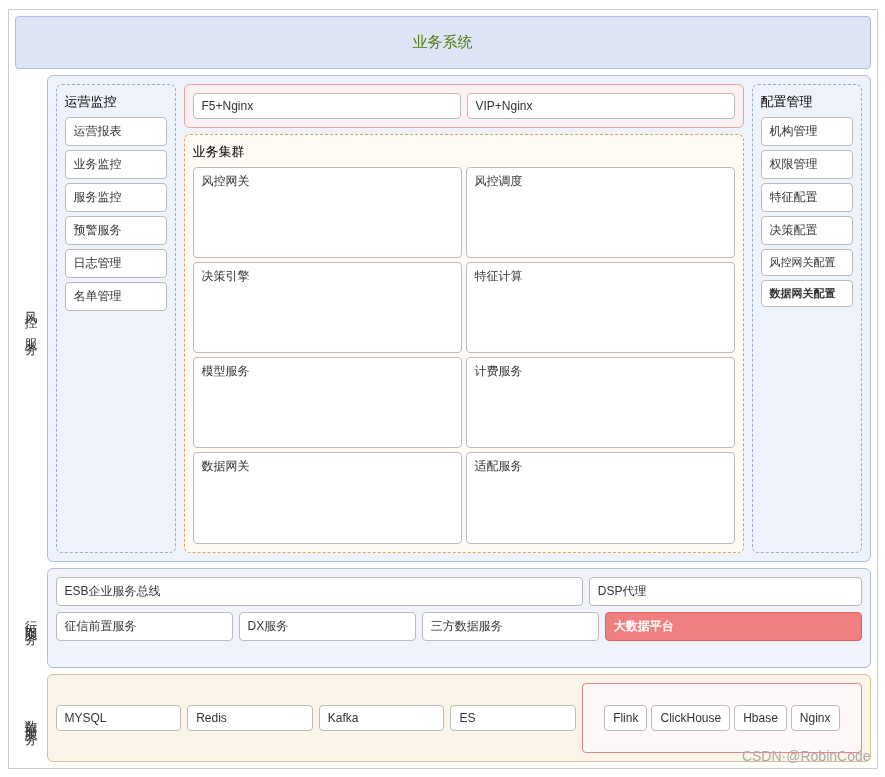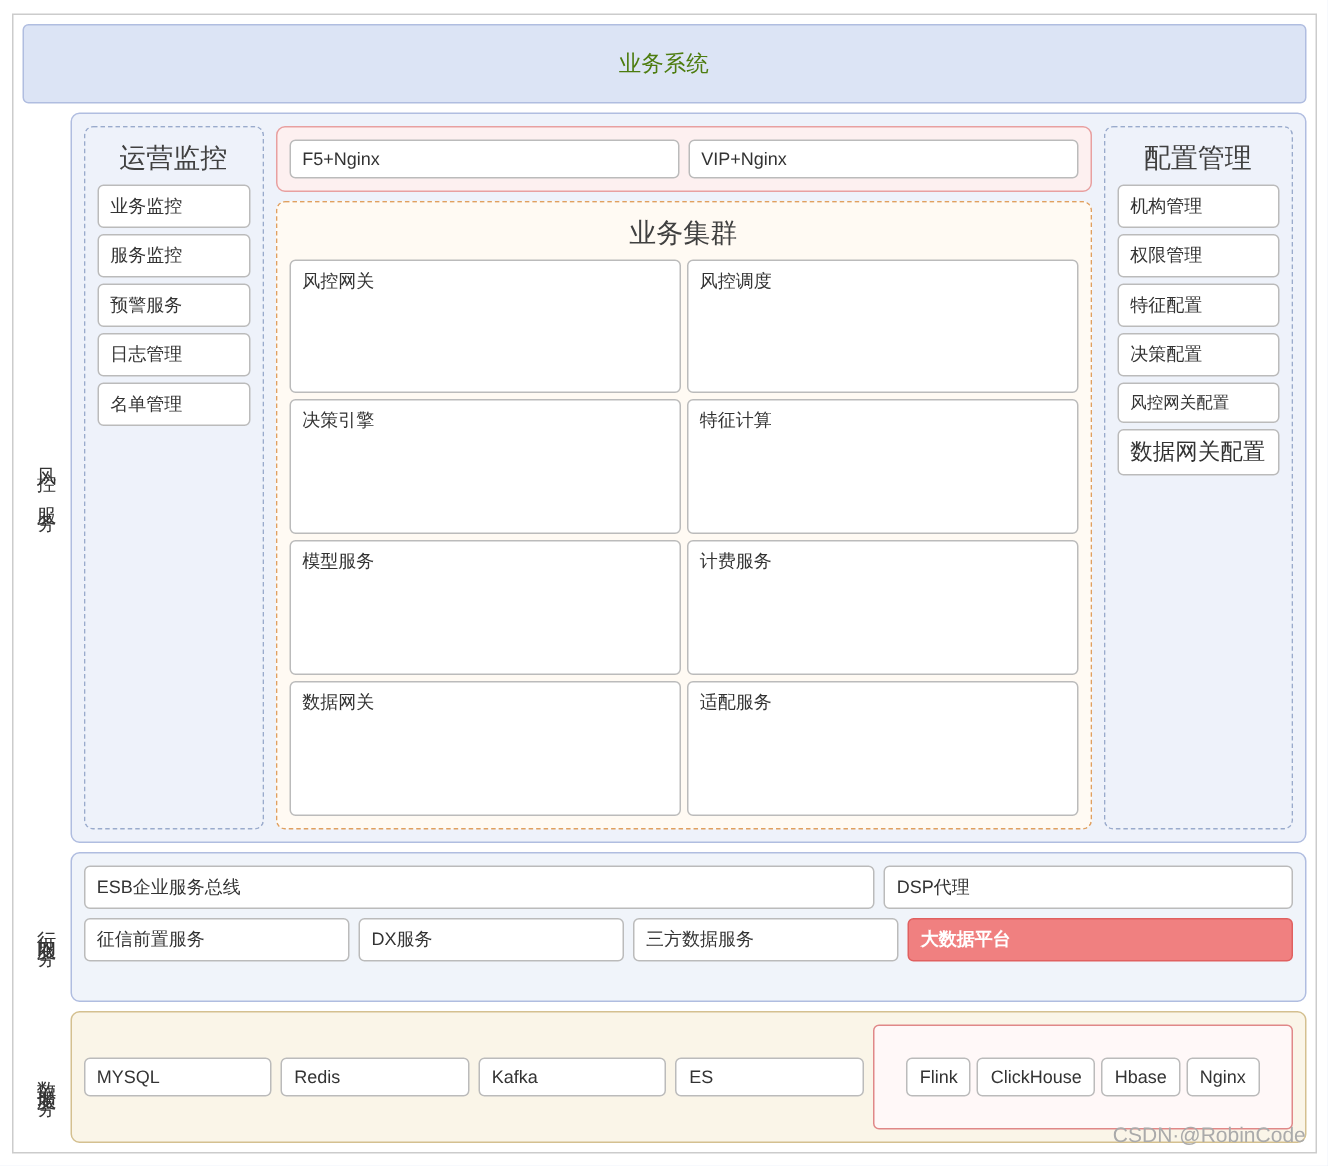"运营监控" .panel-title { color: #404040 -> #000000; font-size: 18px -> 13px; text-align: center -> none }
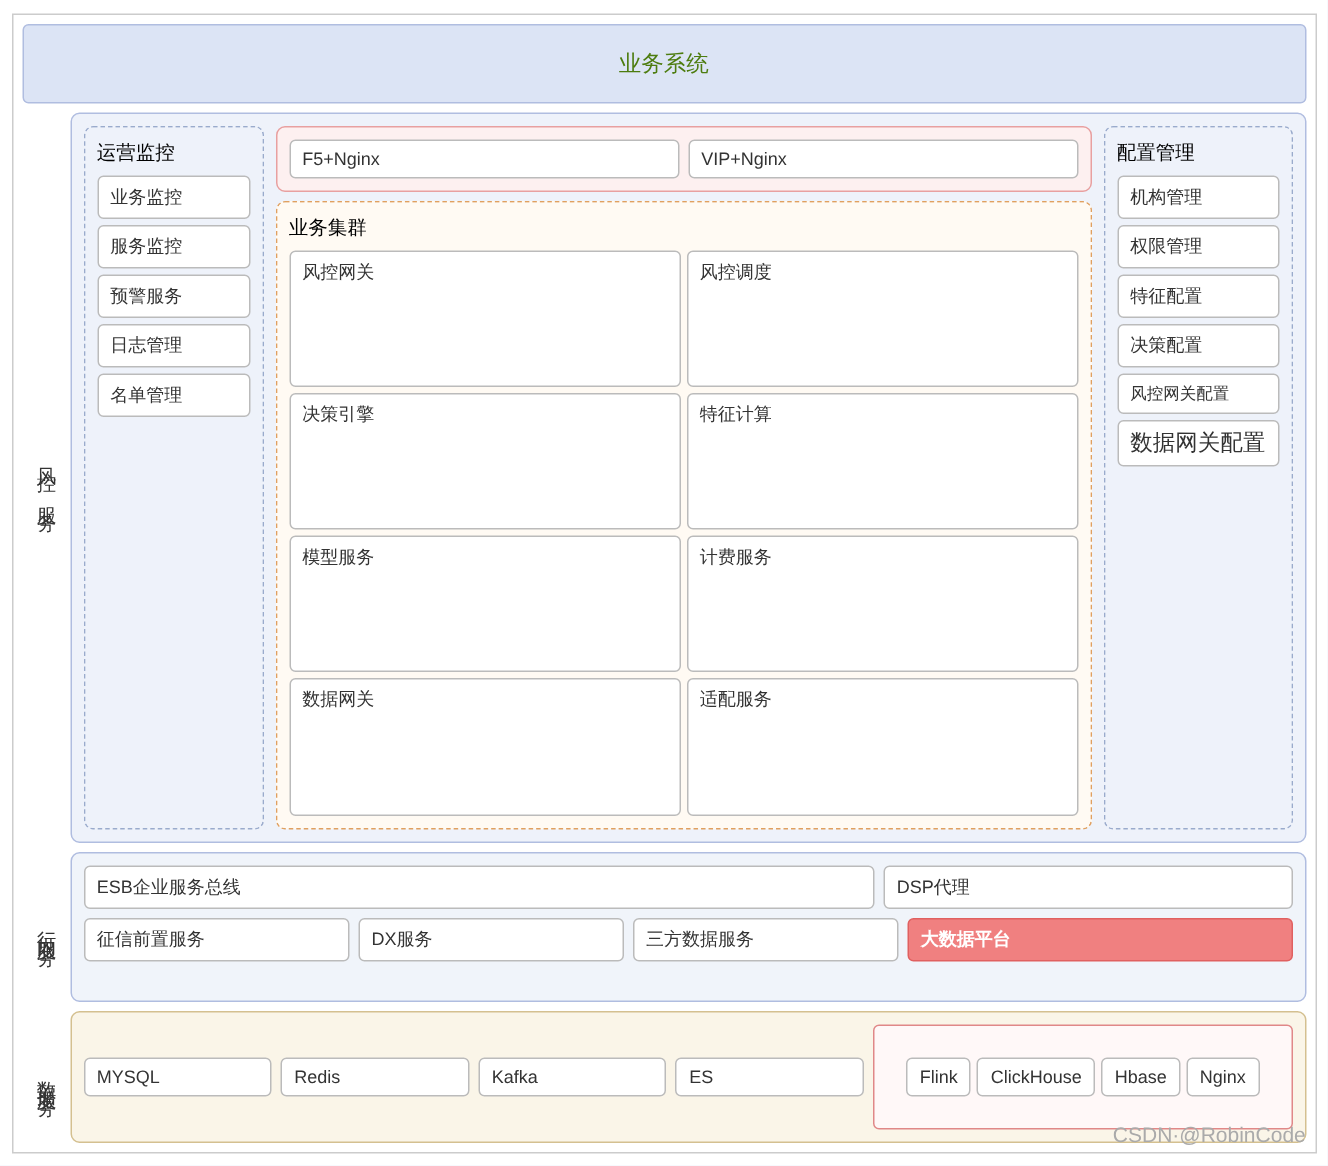"运营报表" div.box { html: none -> <div>运营报表</div> }
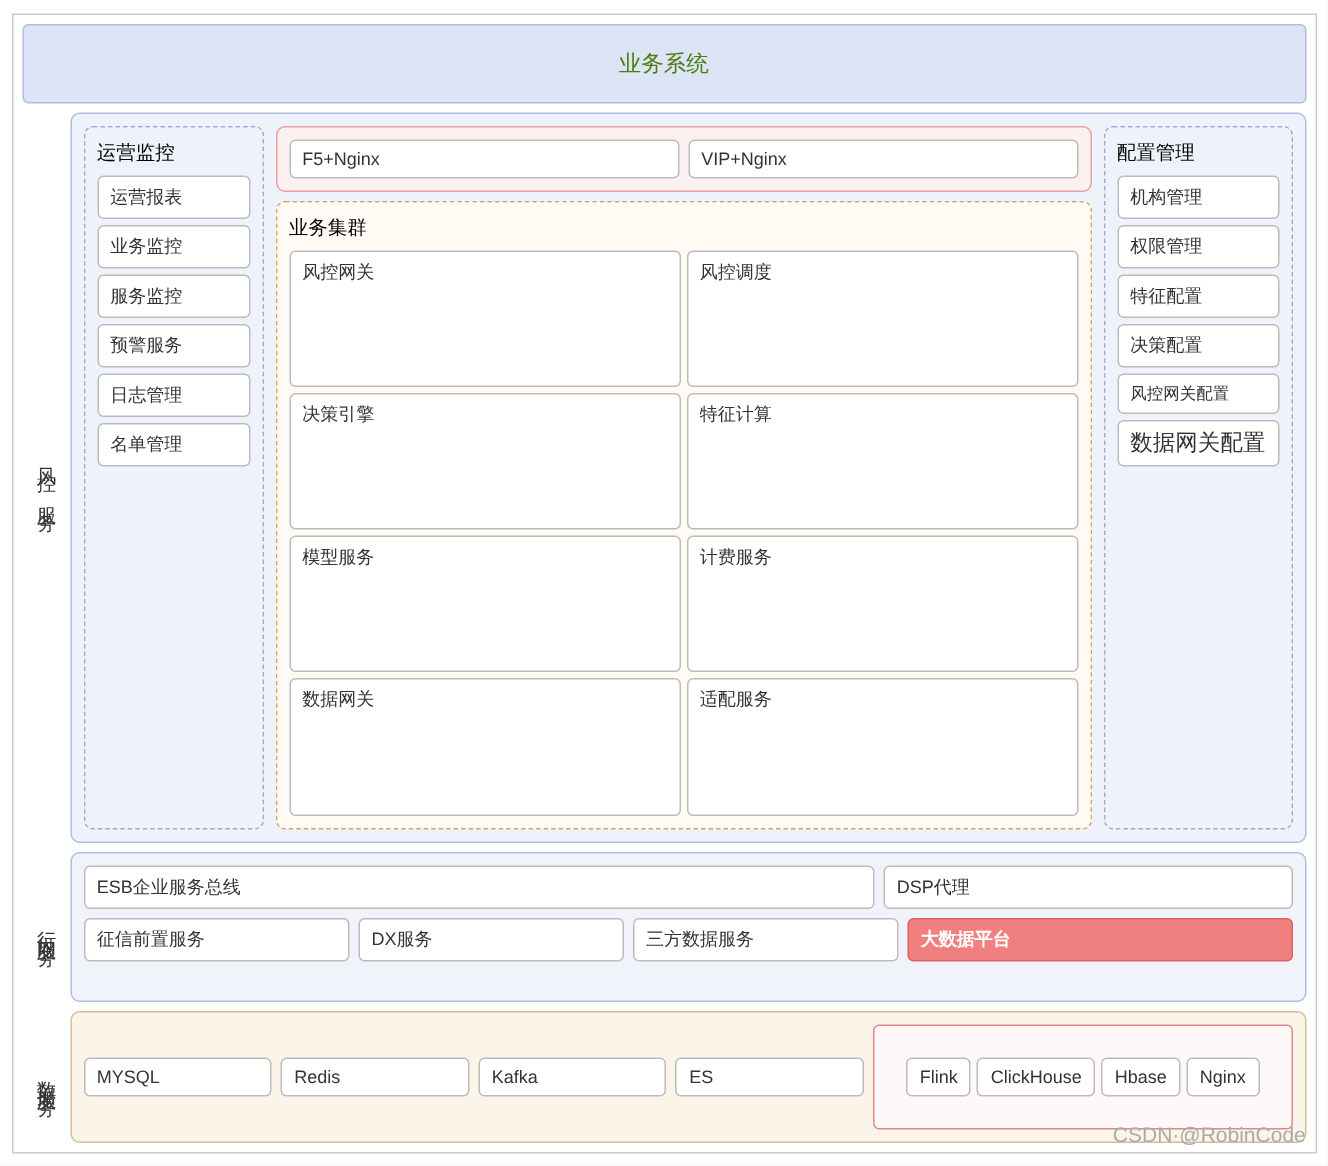"数据网关配置" div.box { font-size: 15px -> 11px; font-weight: none -> bold }
